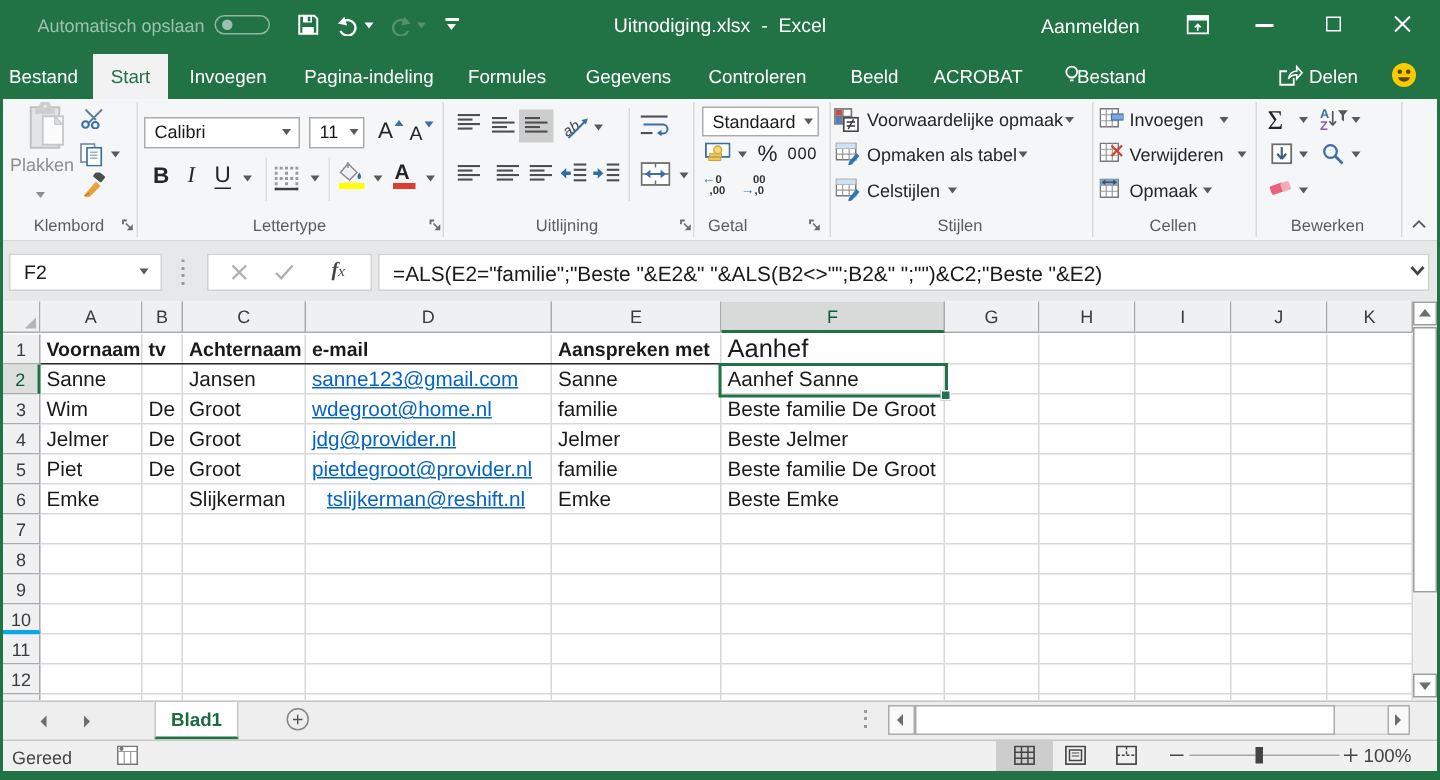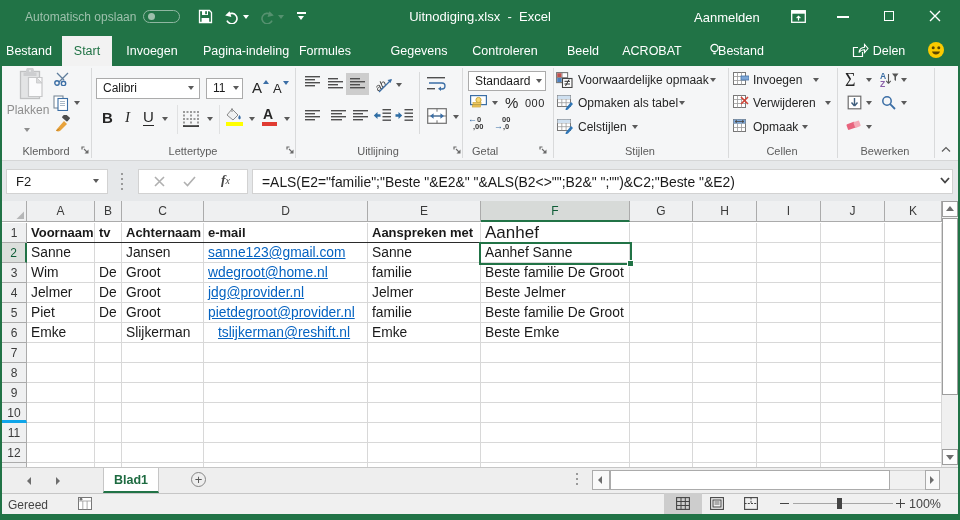"Formules" div.ab { left: 325px -> 338px }
